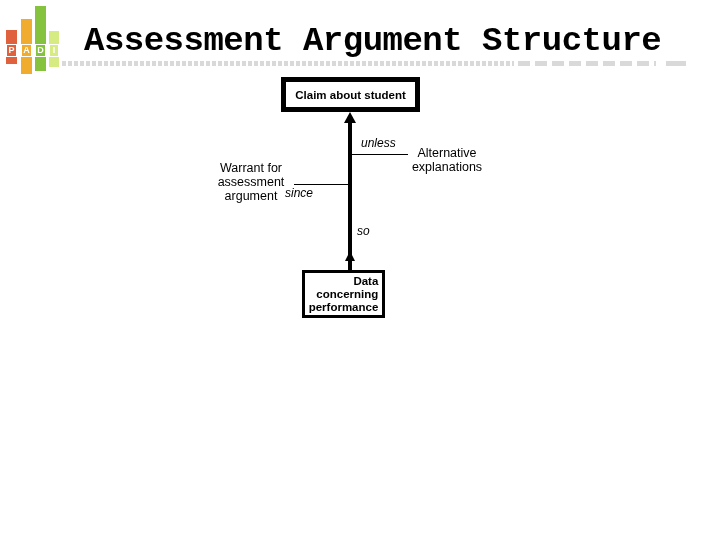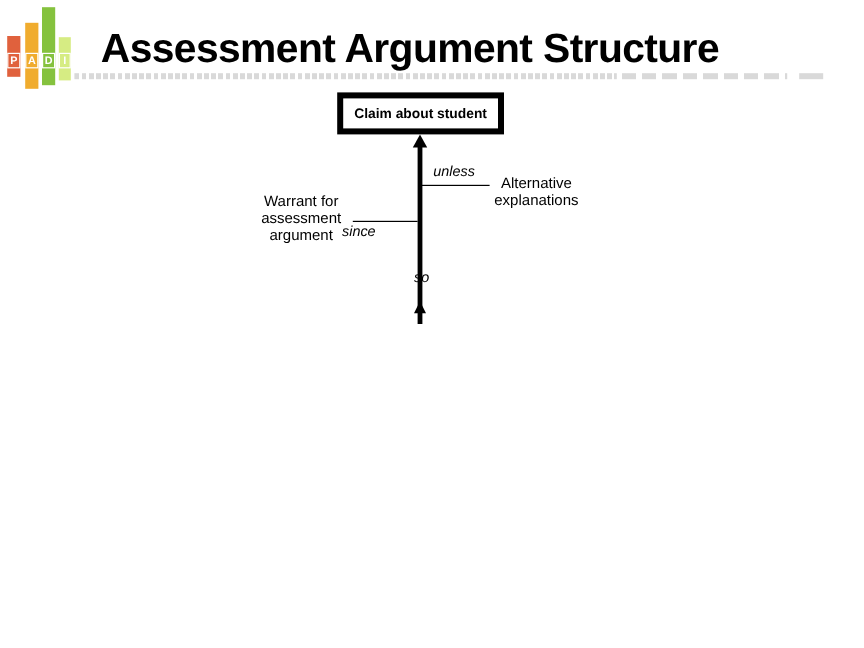"Assessment Argument Structure" .title { font-family: none -> Liberation Mono, monospace }
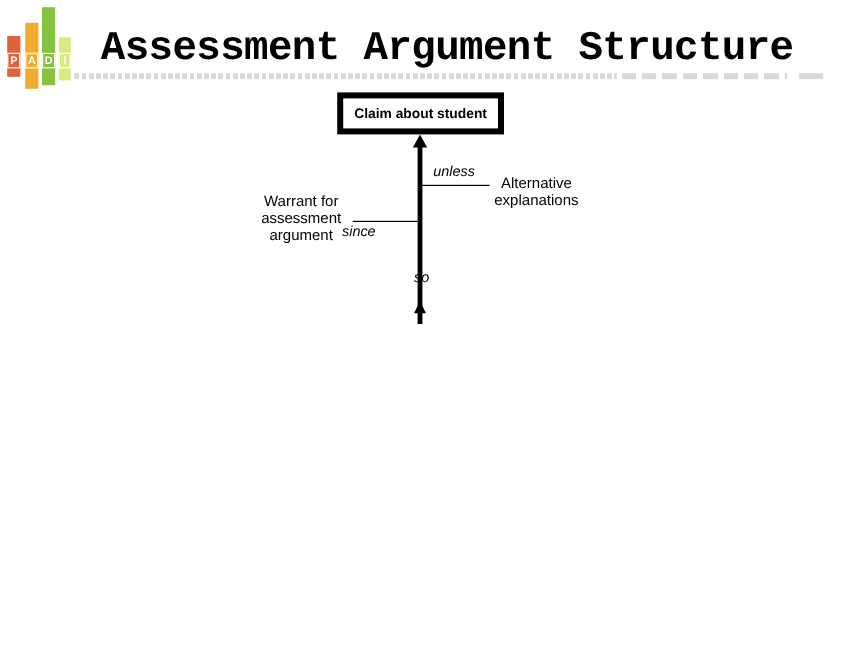"so" .q-so { left: 345px -> 357px }
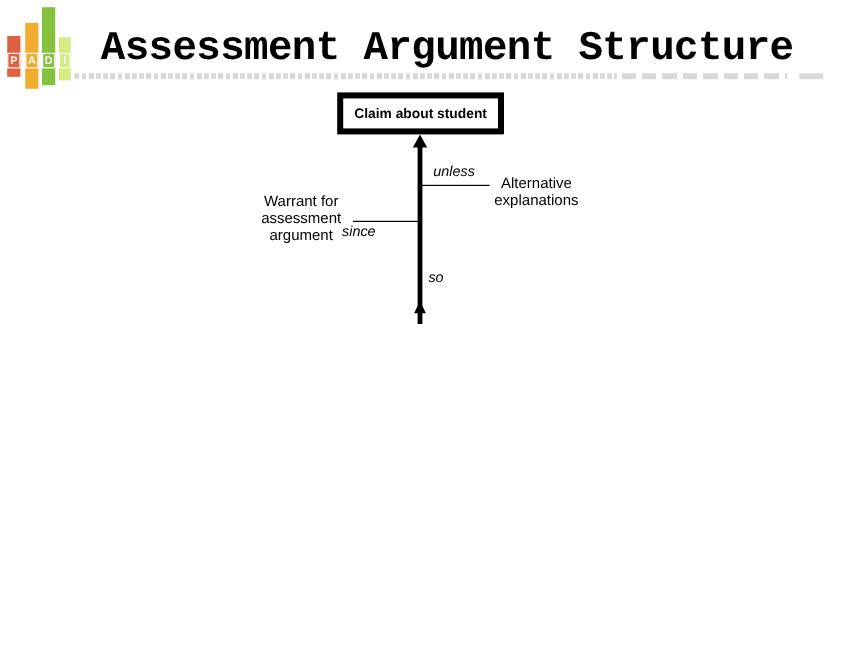"Data" div.node-box { html: none -> <div>Data concerning performance</div> }
